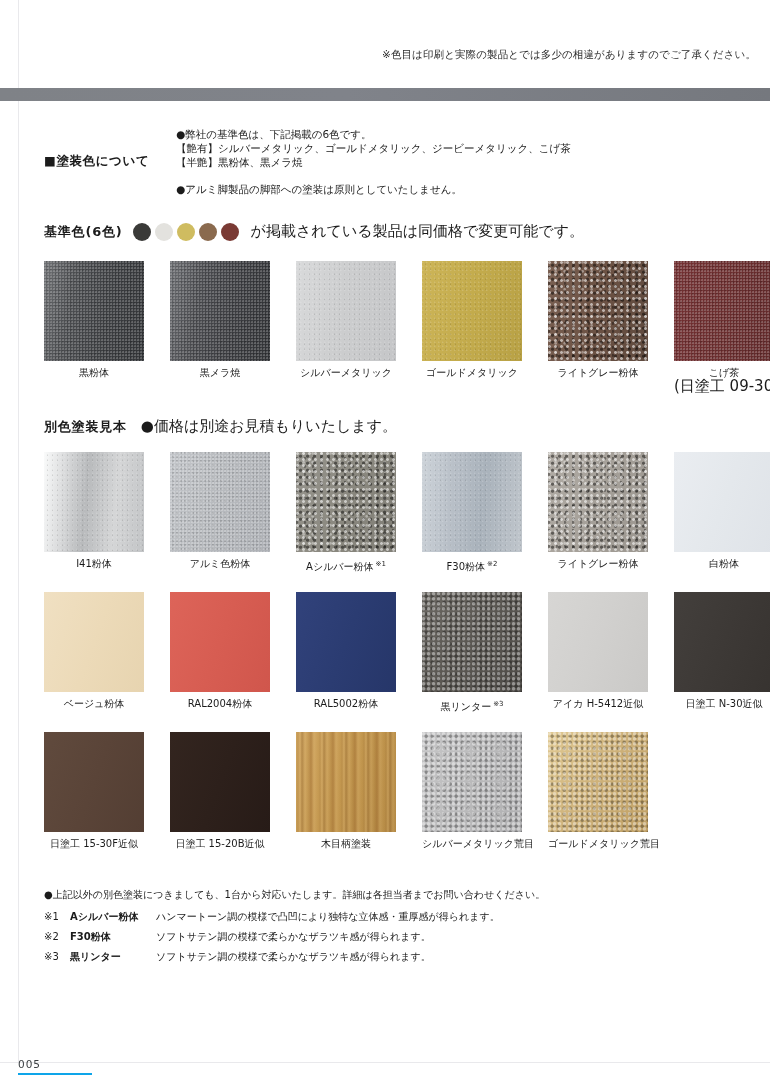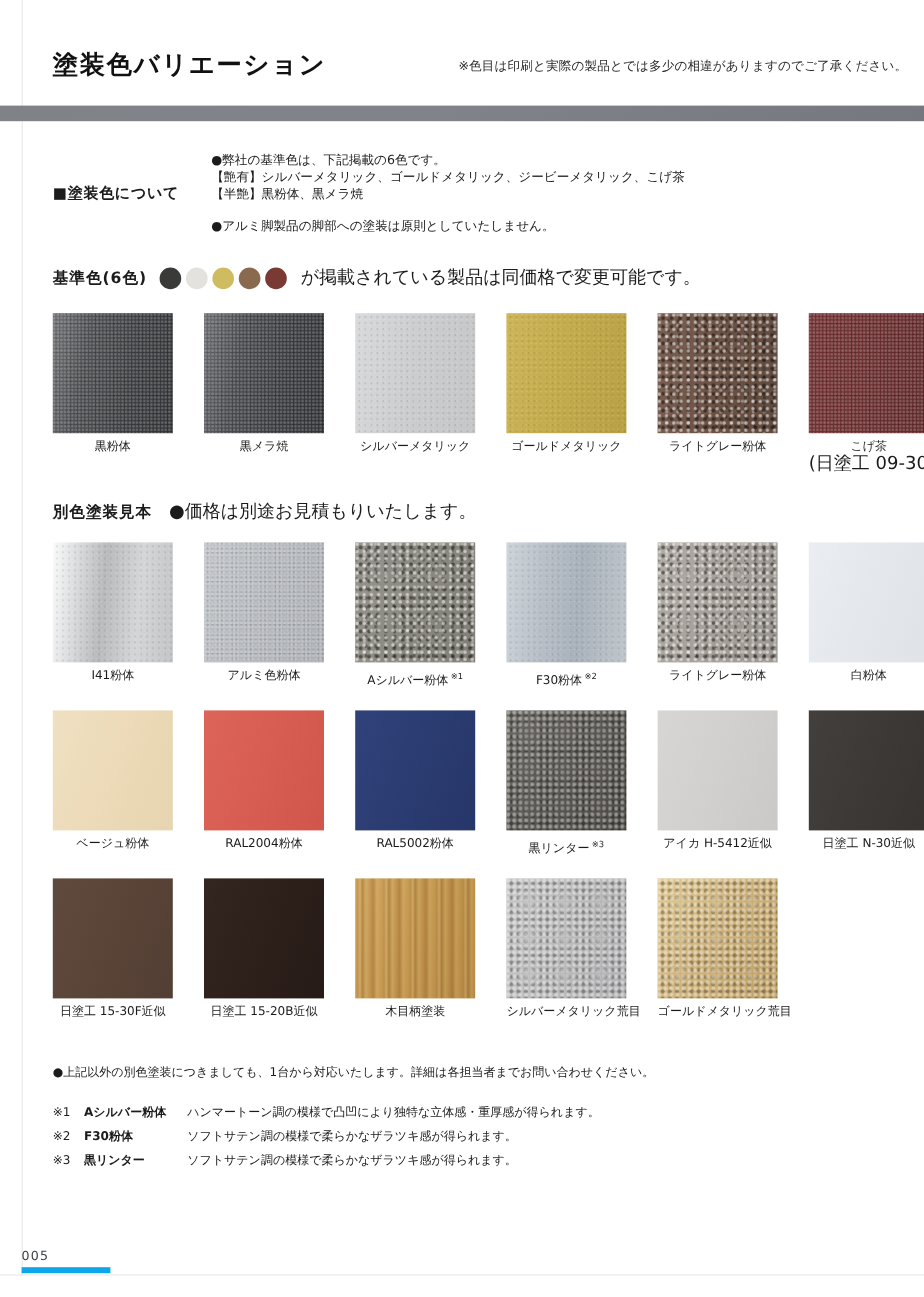"塗装色バリエーション" div.header-title { html: <div>塗装色バリエーション</div> -> none }
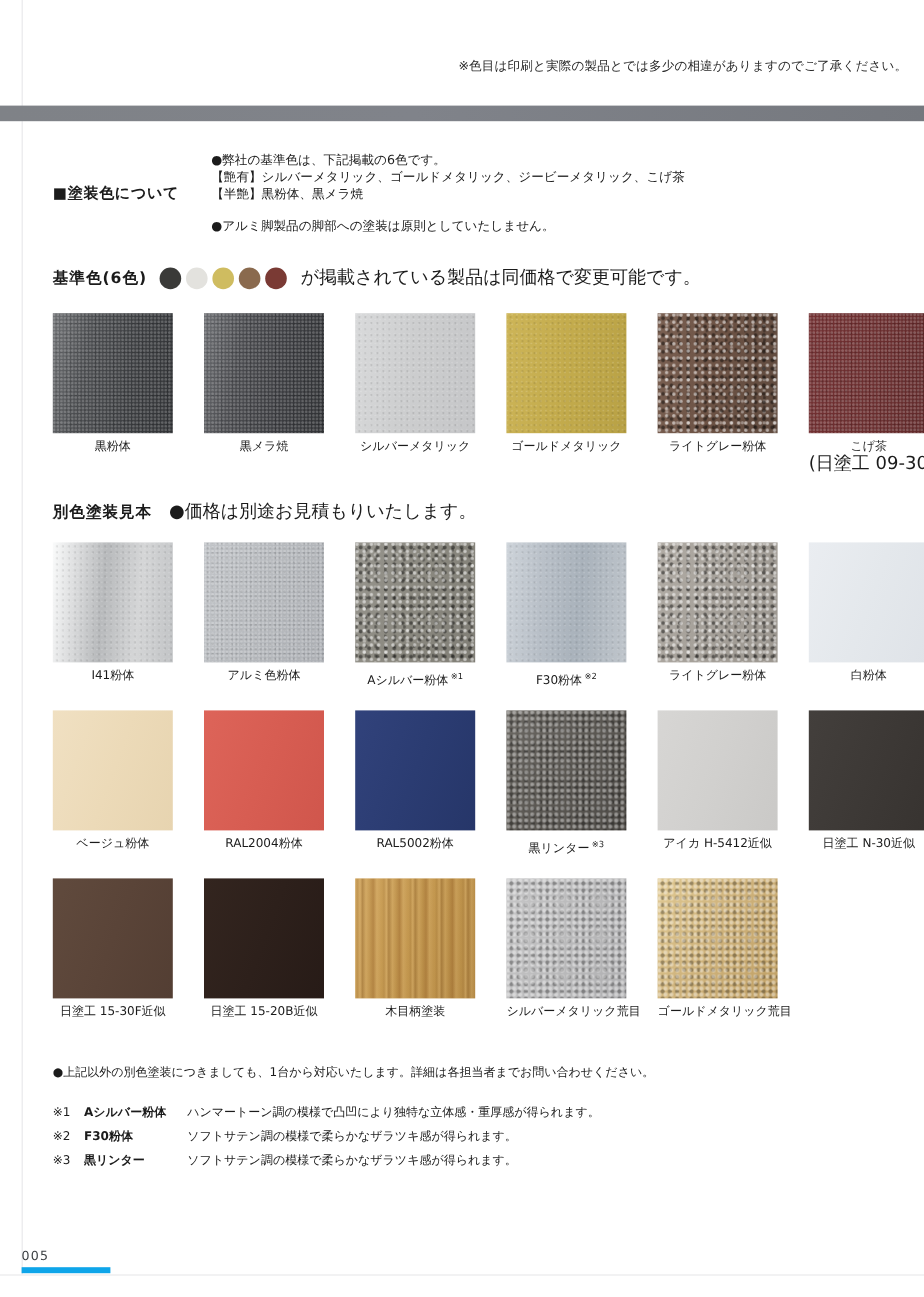"●上記以外の別色塗装につきましても、1台から対応いたします。詳細は各担当者までお" .fn-lead { margin-bottom: 20px -> 9px }
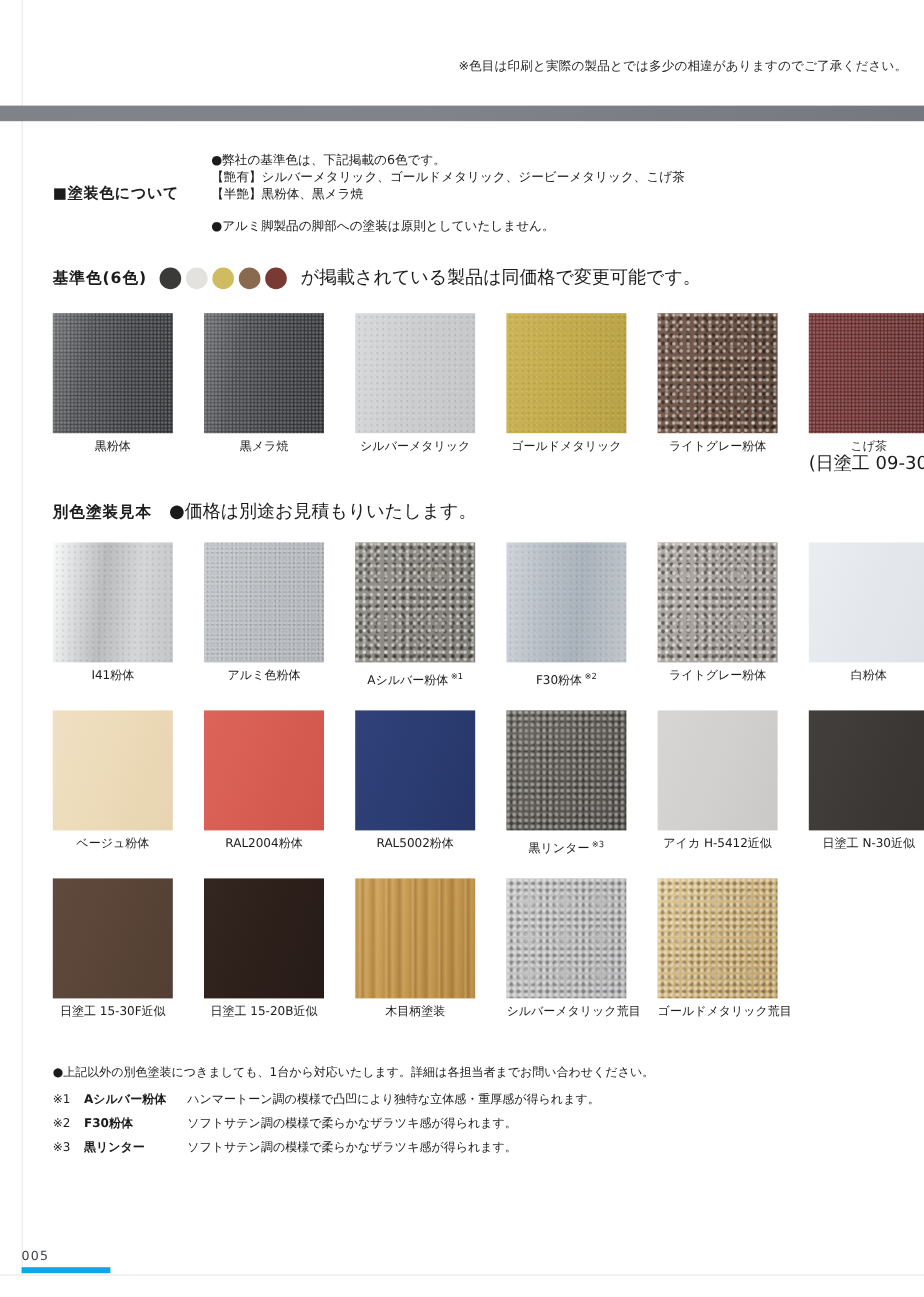"005" #pagenum { border-bottom: 5px solid #0ea5e9 -> 2px solid #0ea5e9; bottom: 20px -> 6px }
